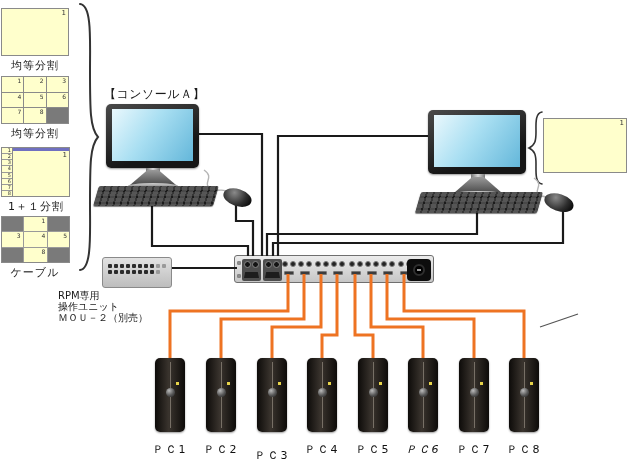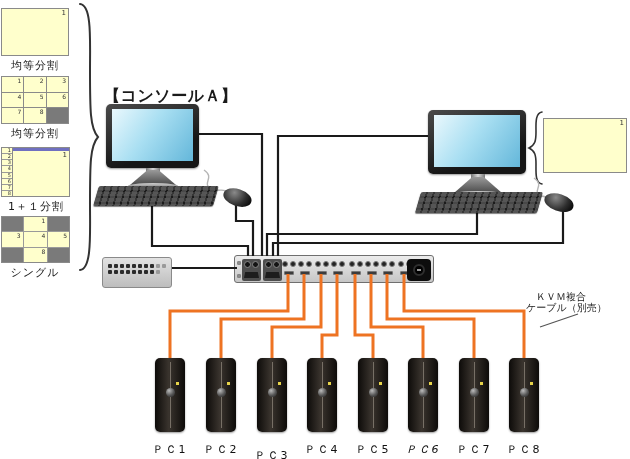"【コンソールＡ】" .console-label { font-size: 16px -> 12px; font-weight: bold -> normal }
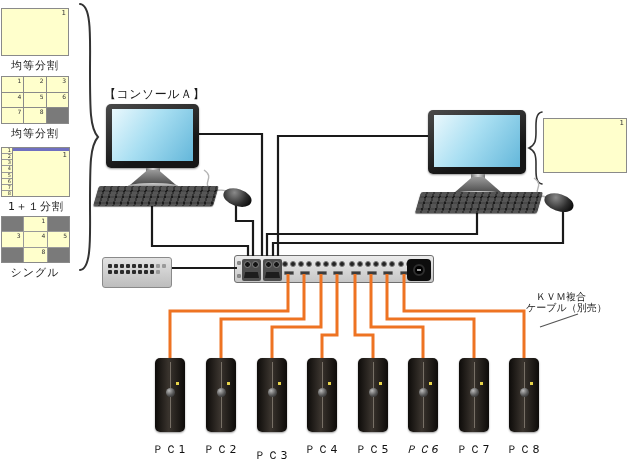"シングル" div.mode-label { text: シング -> ケーブ }
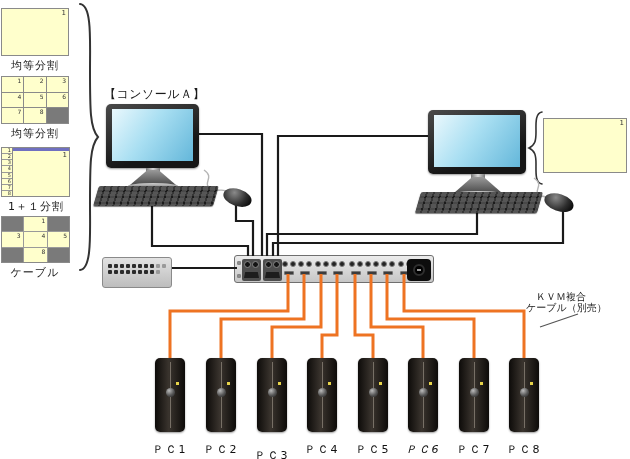"RPM専用" div.small-note { html: none -> <div> <div>RPM専用</div> <div>操作ユニット</div> <div>ＭＯＵ－２（別売）</div> </div> }
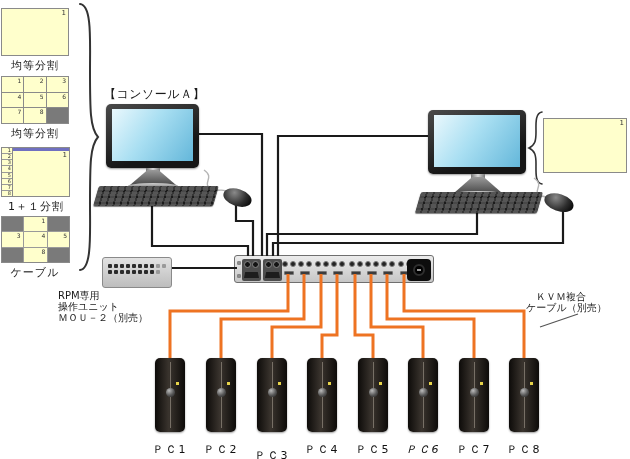"ＫＶＭ複合" div.small-note { html: <div> <div>ＫＶＭ複合</div> <div>ケーブル（別売）</div> </div> -> none }
